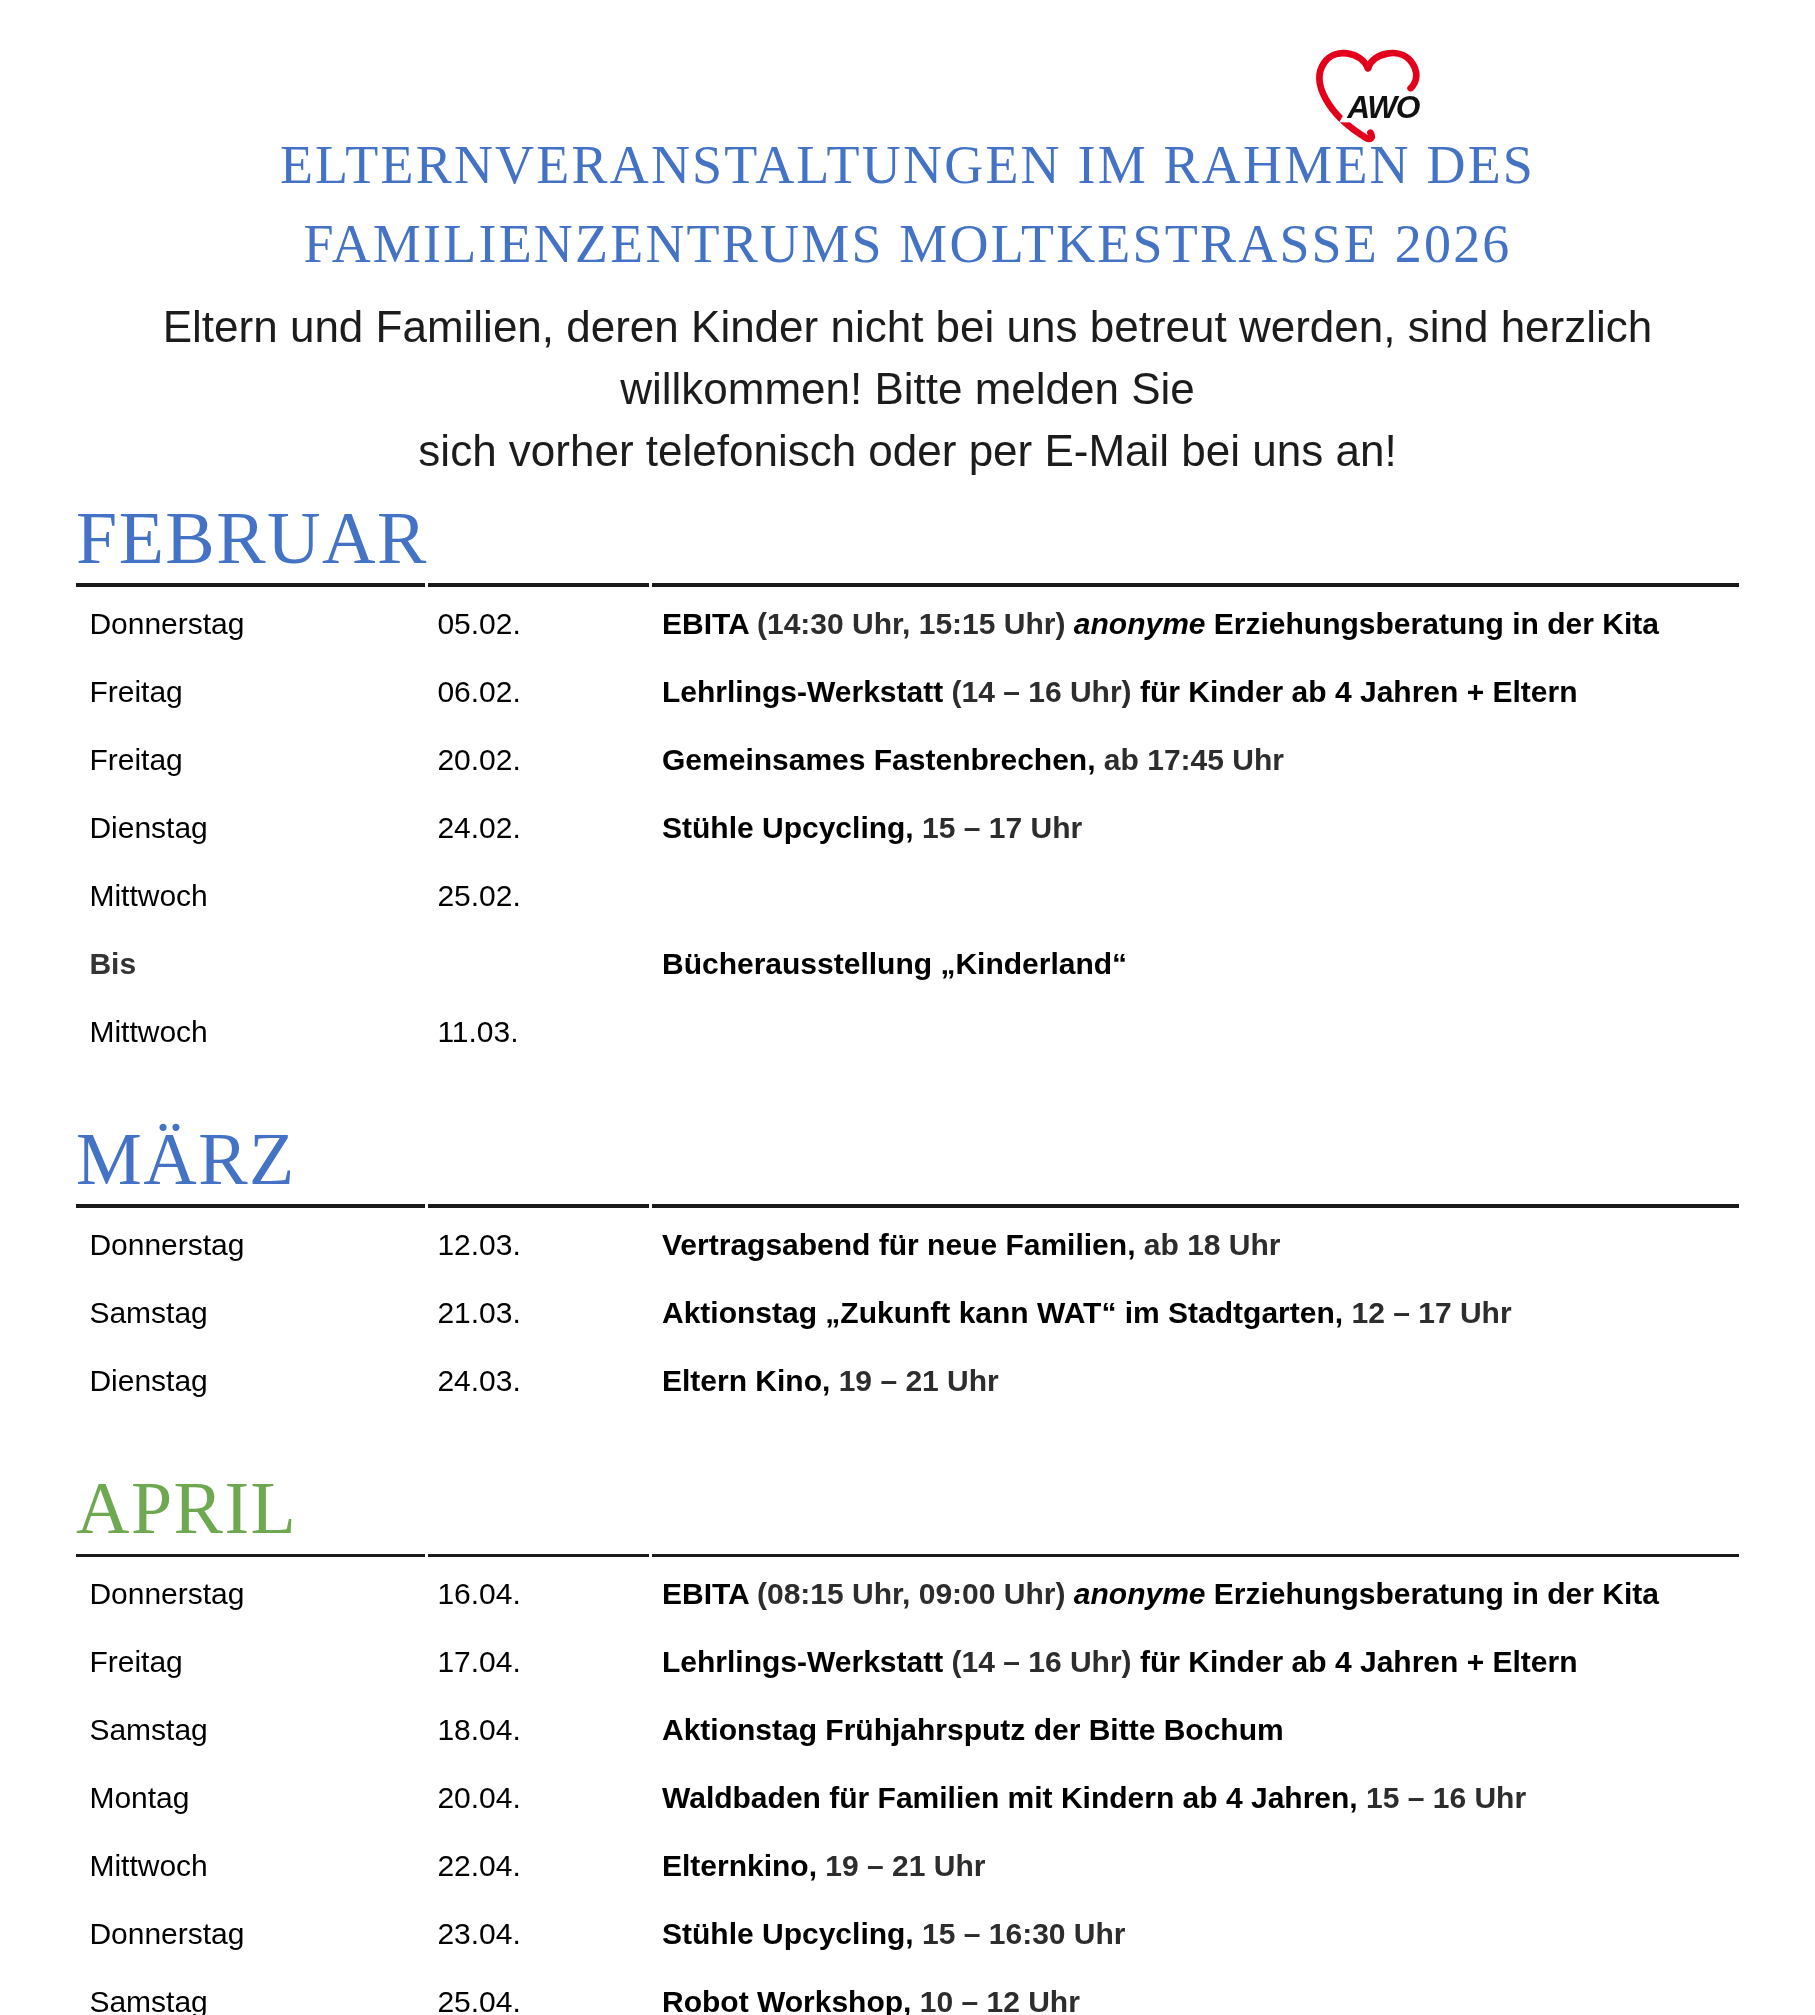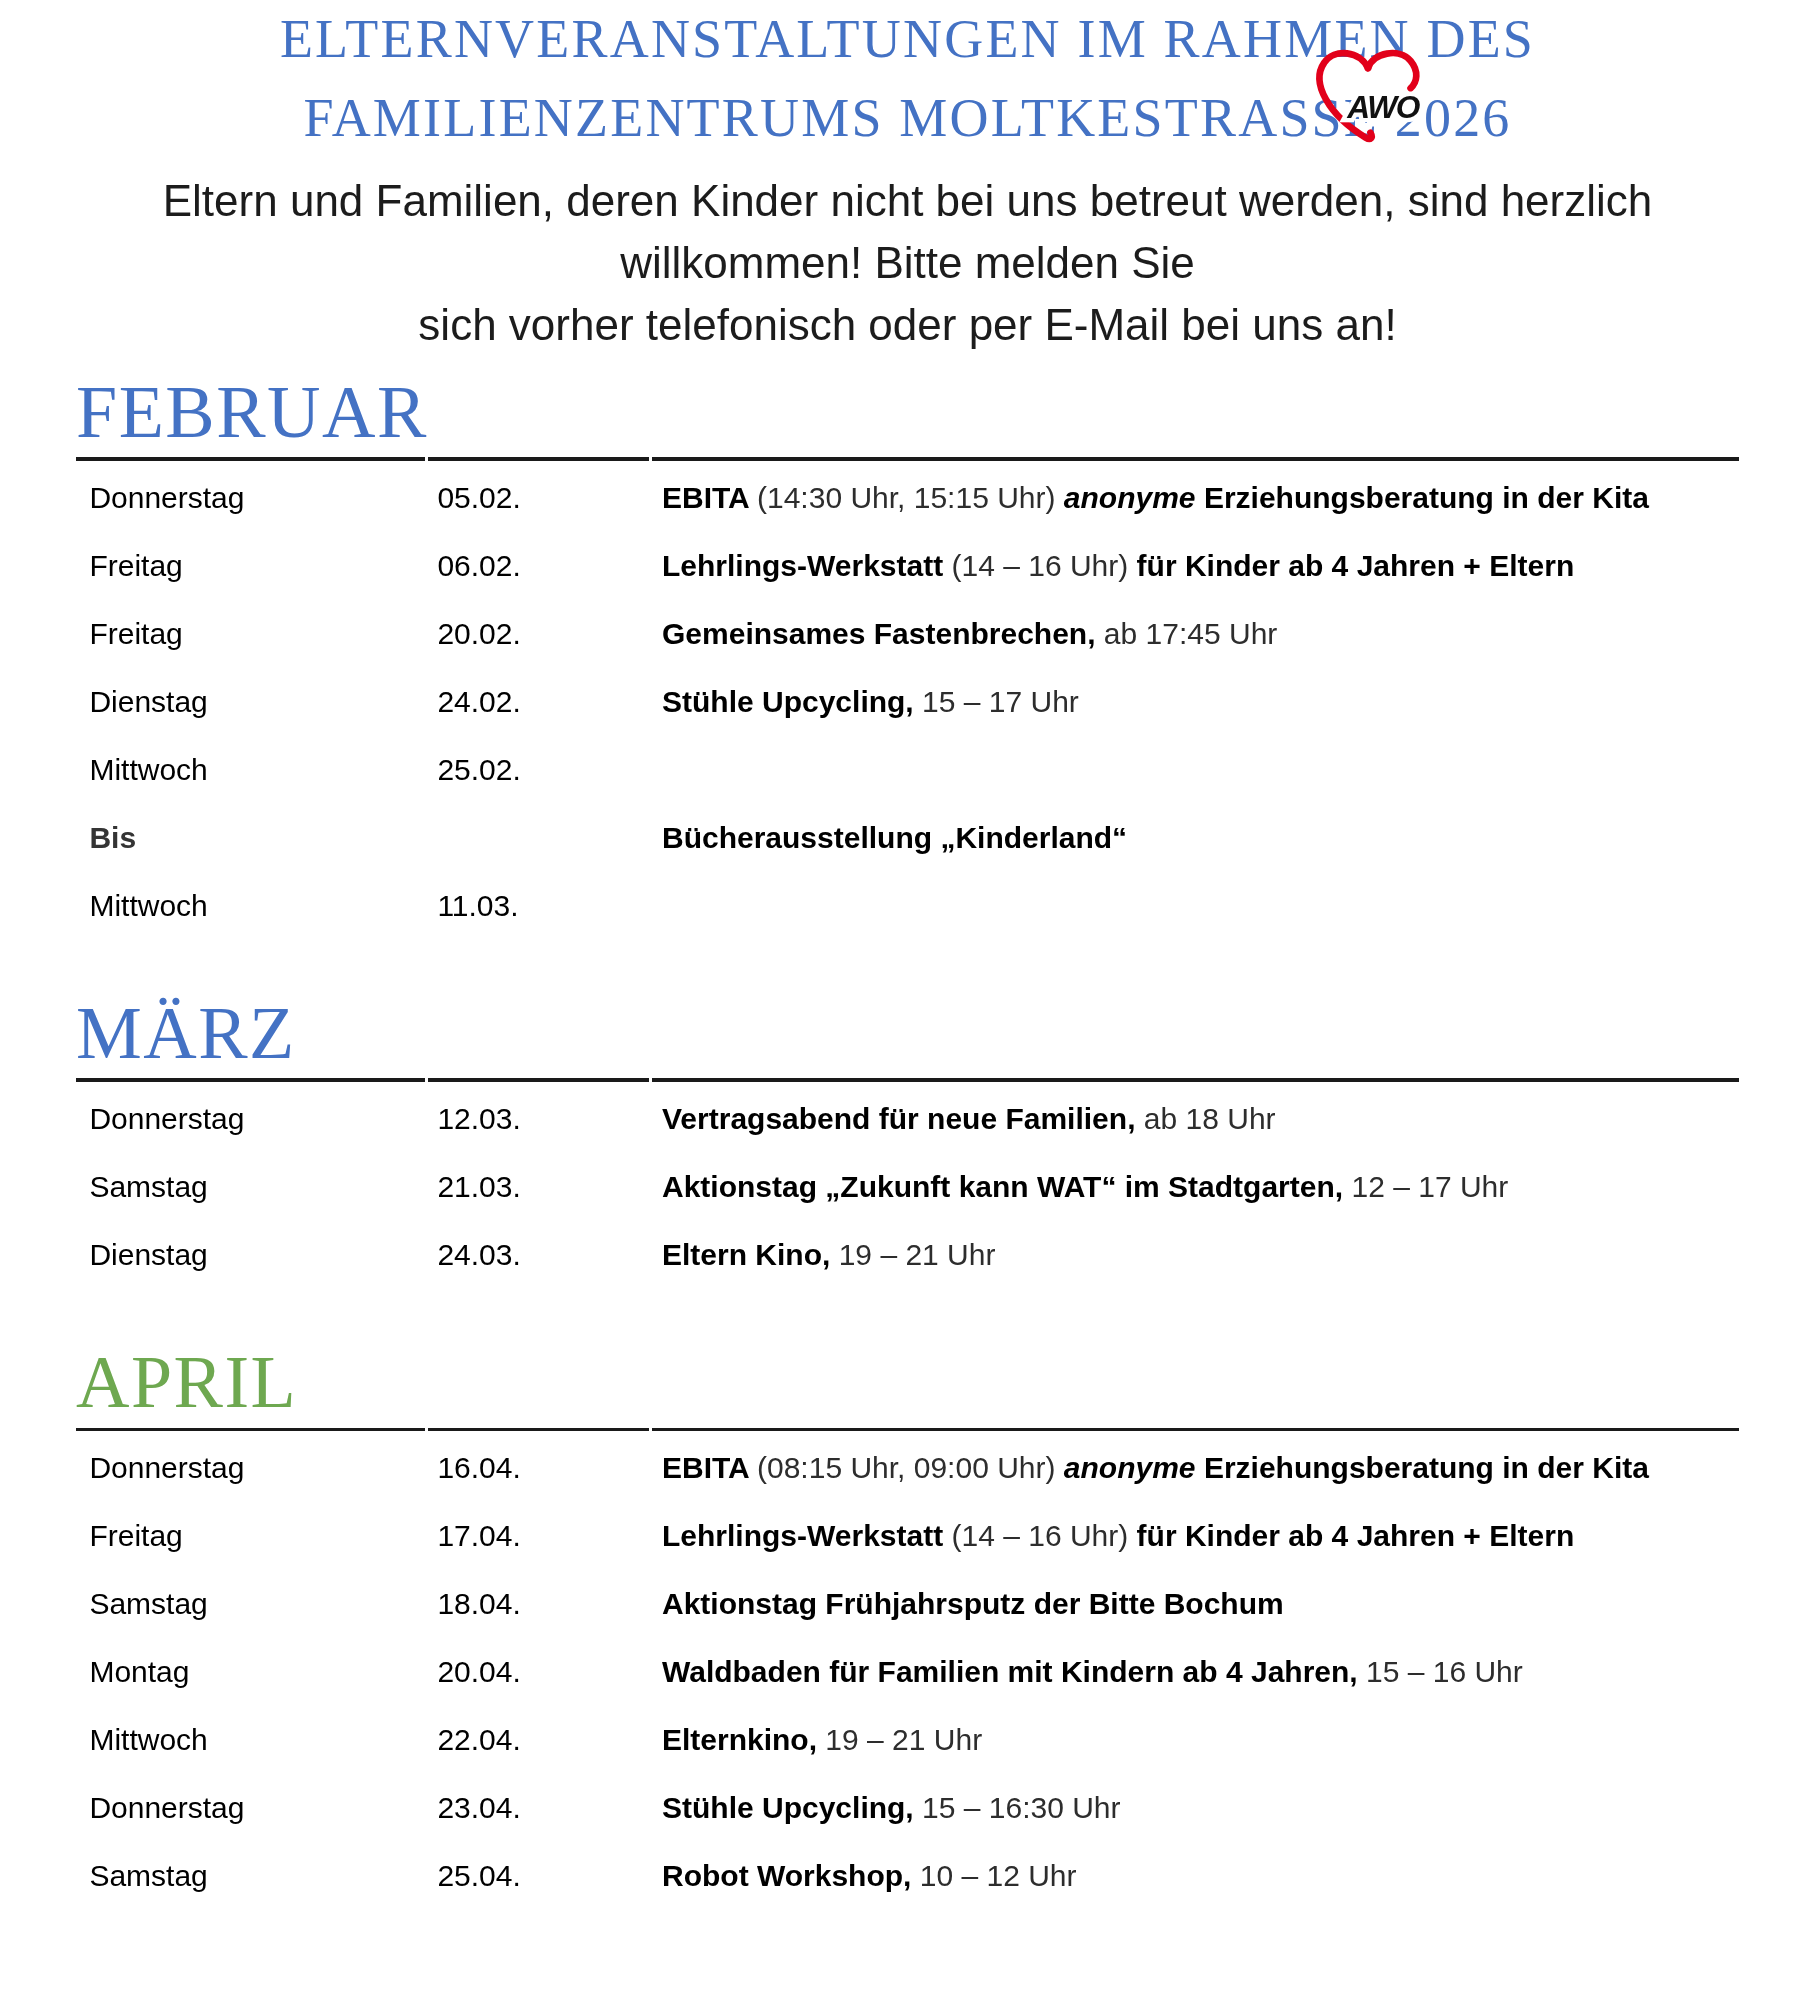"ELTERNVERANSTALTUNGEN IM RAHMEN DES" .title { padding-top: none -> 126px }
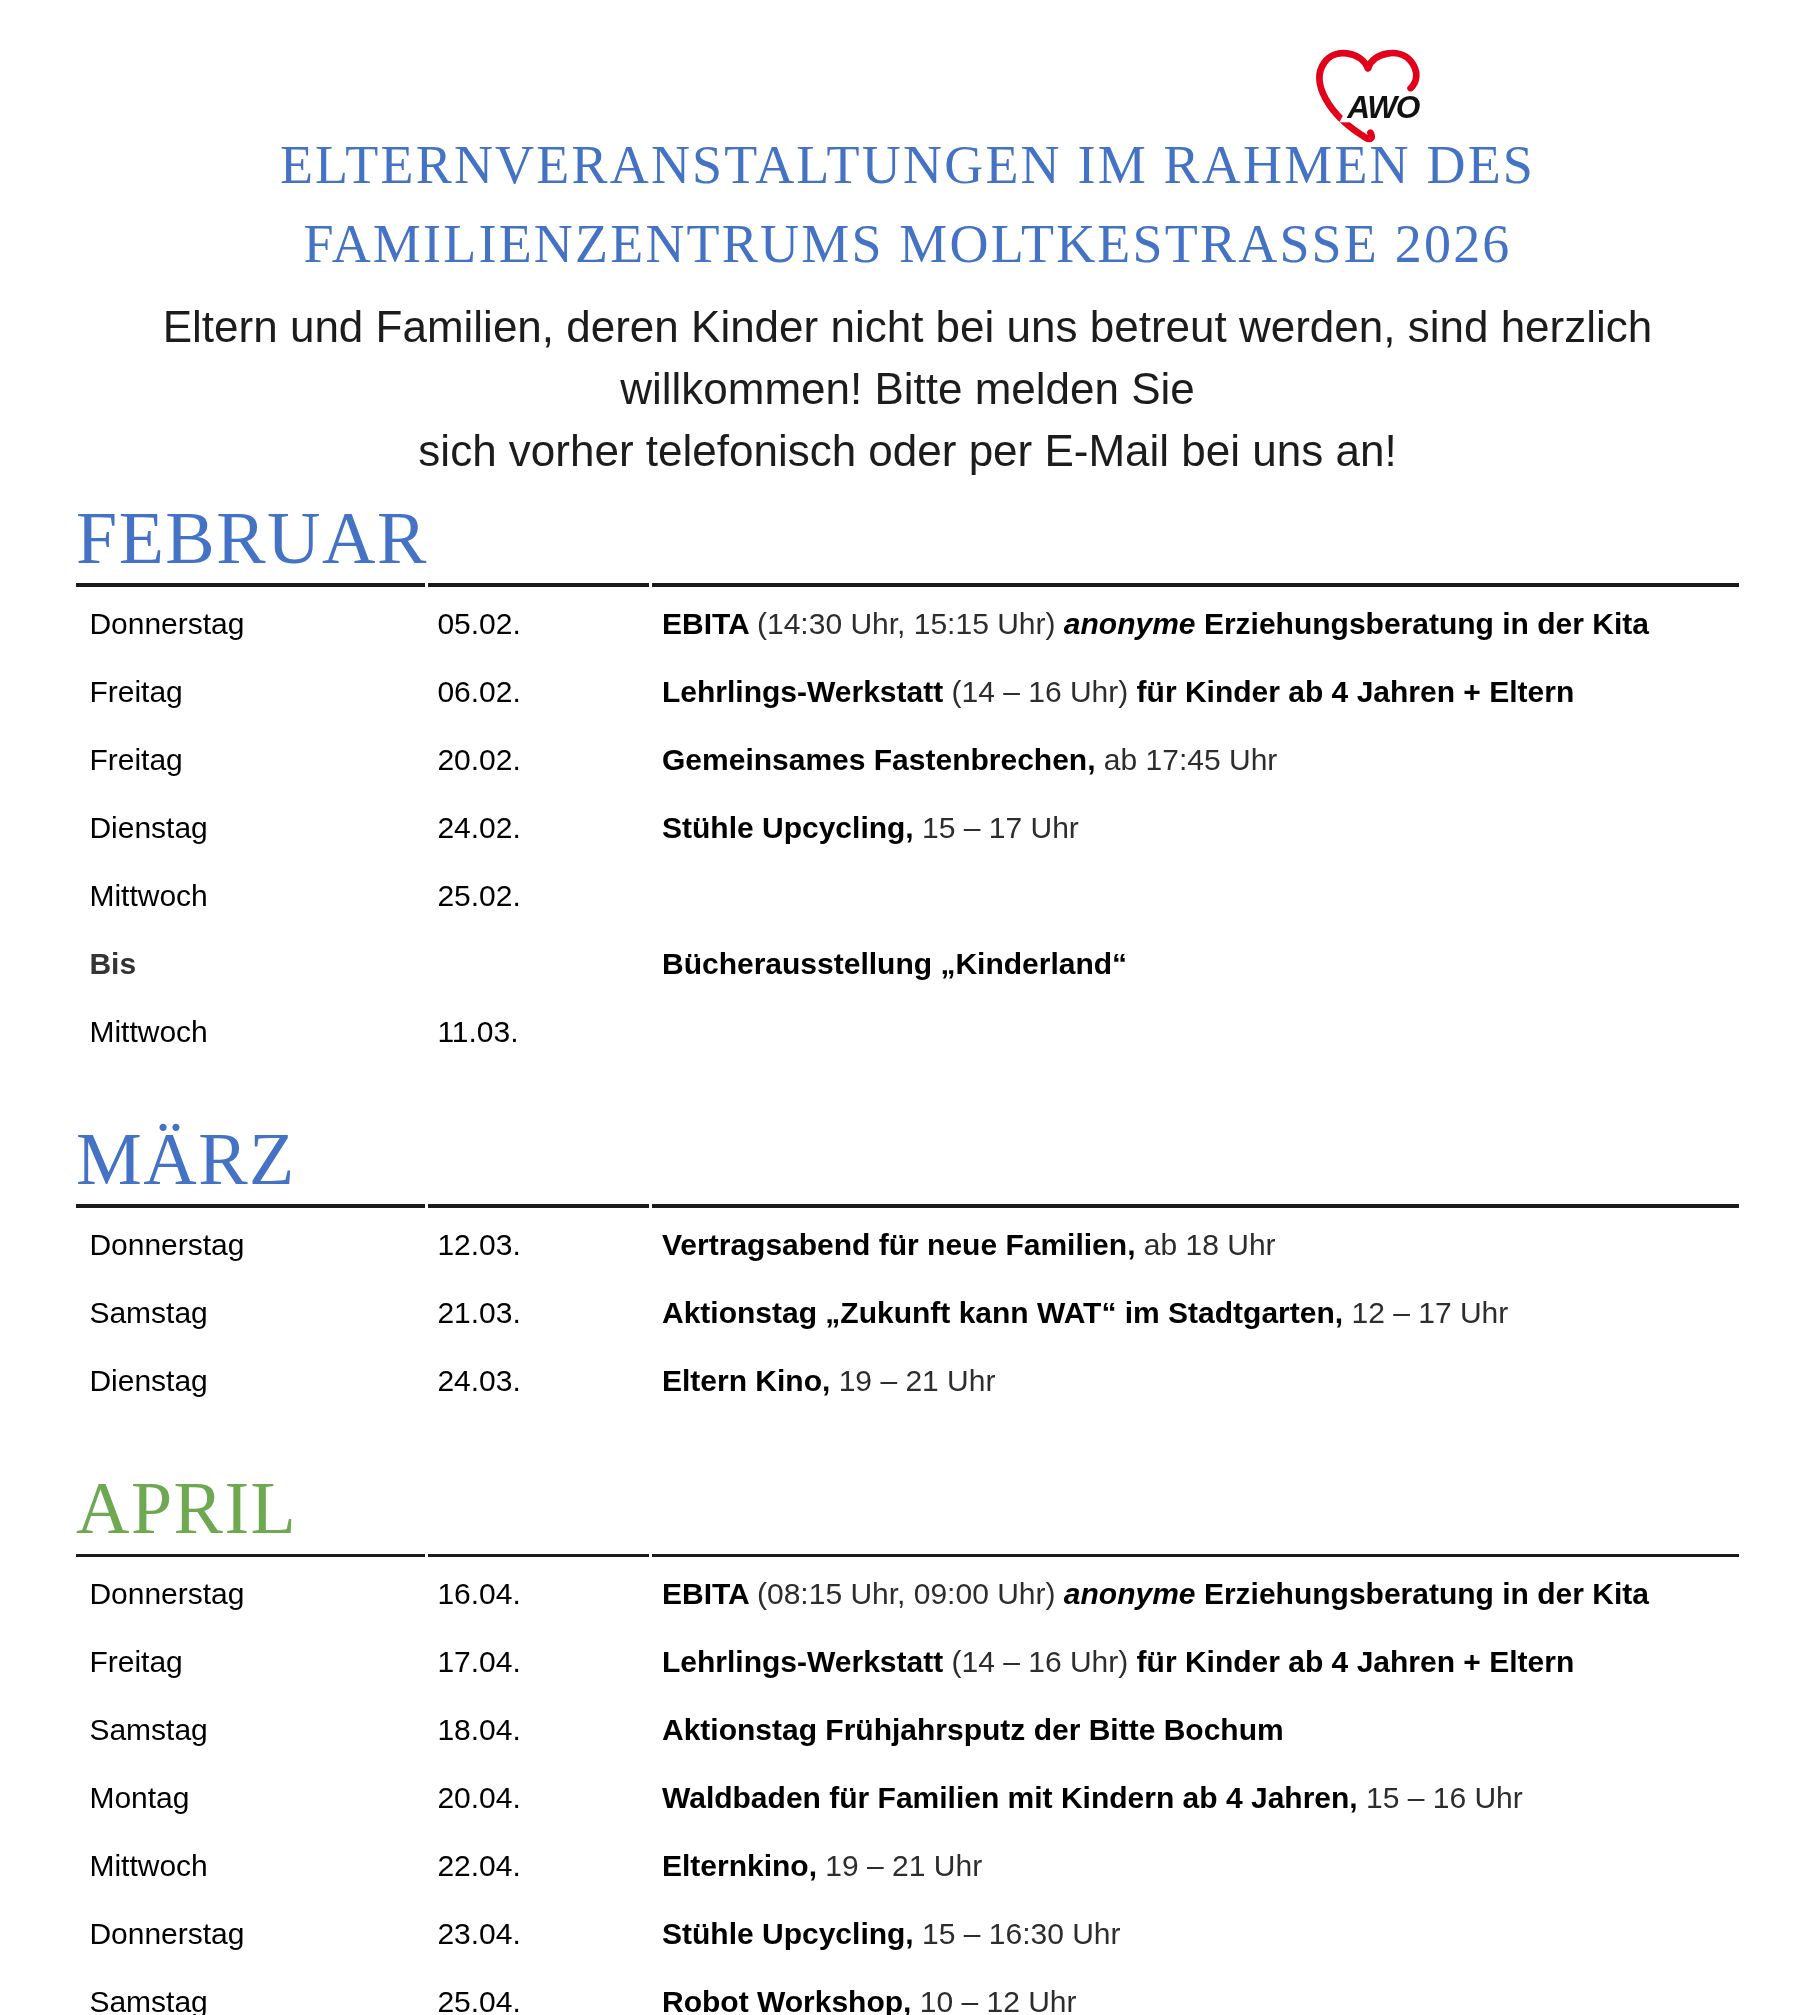"(14:30 Uhr, 15:15 Uhr)" .seg-l { font-weight: 400 -> 700 }
